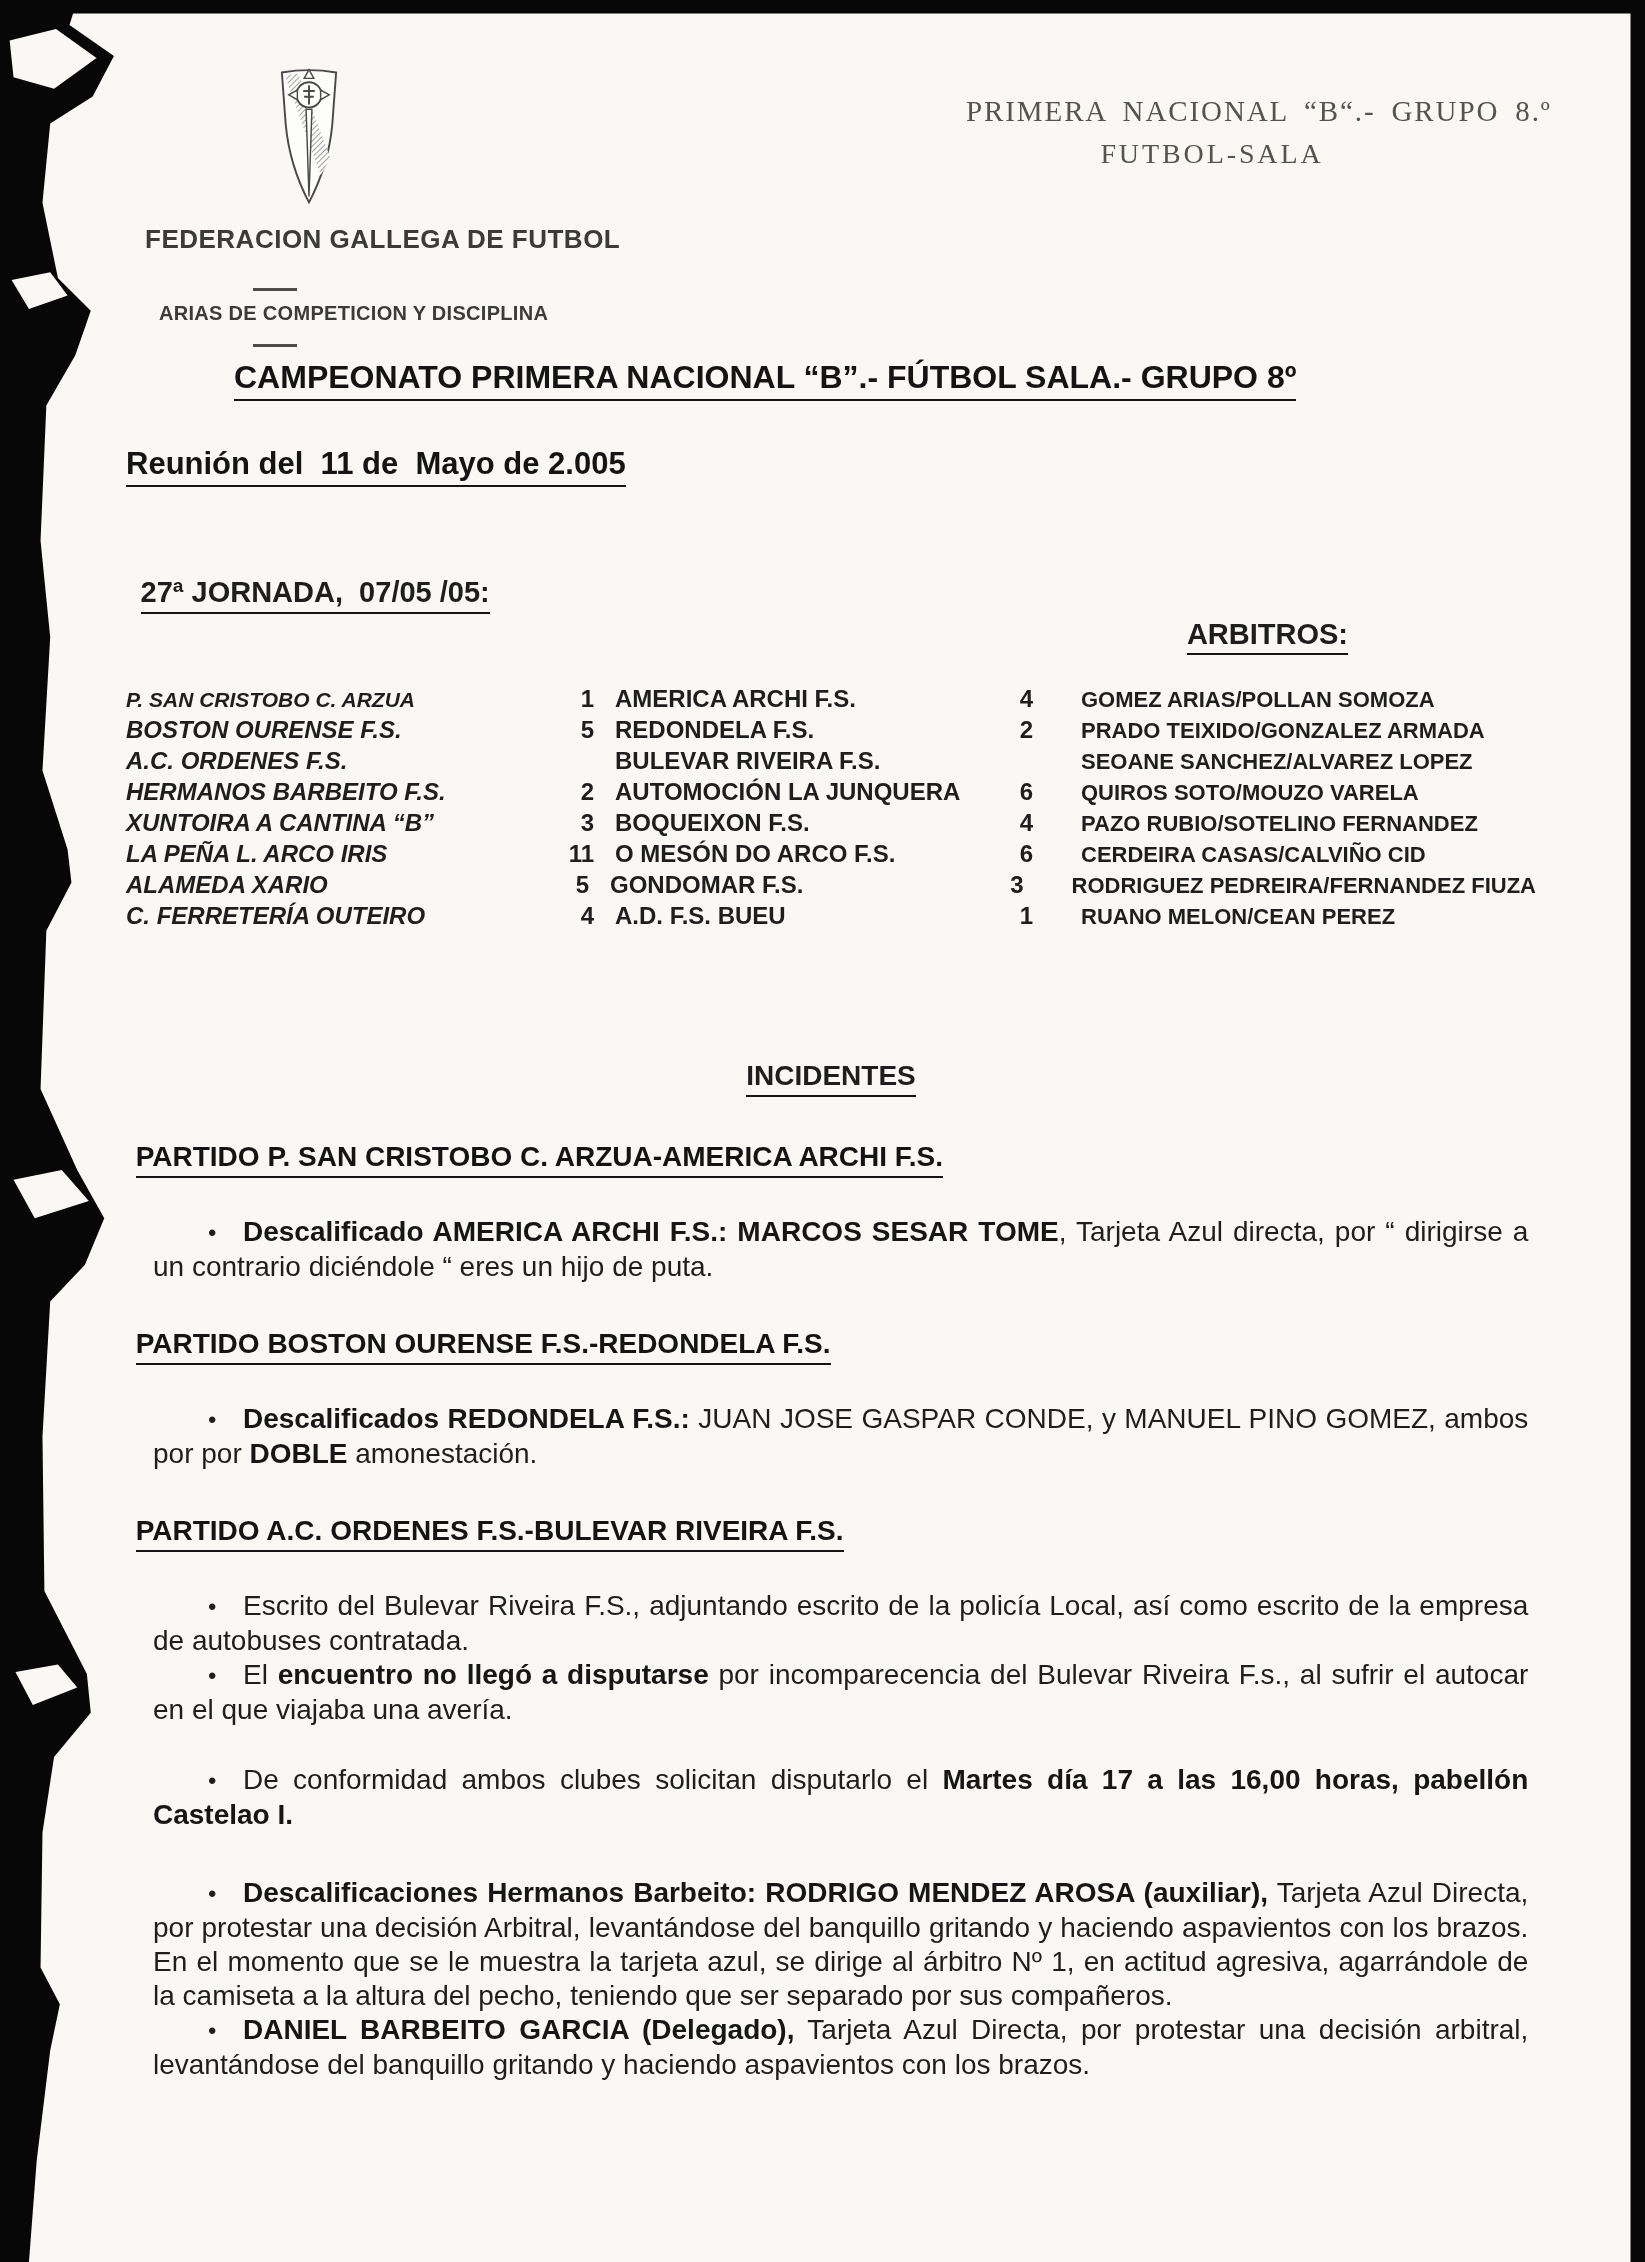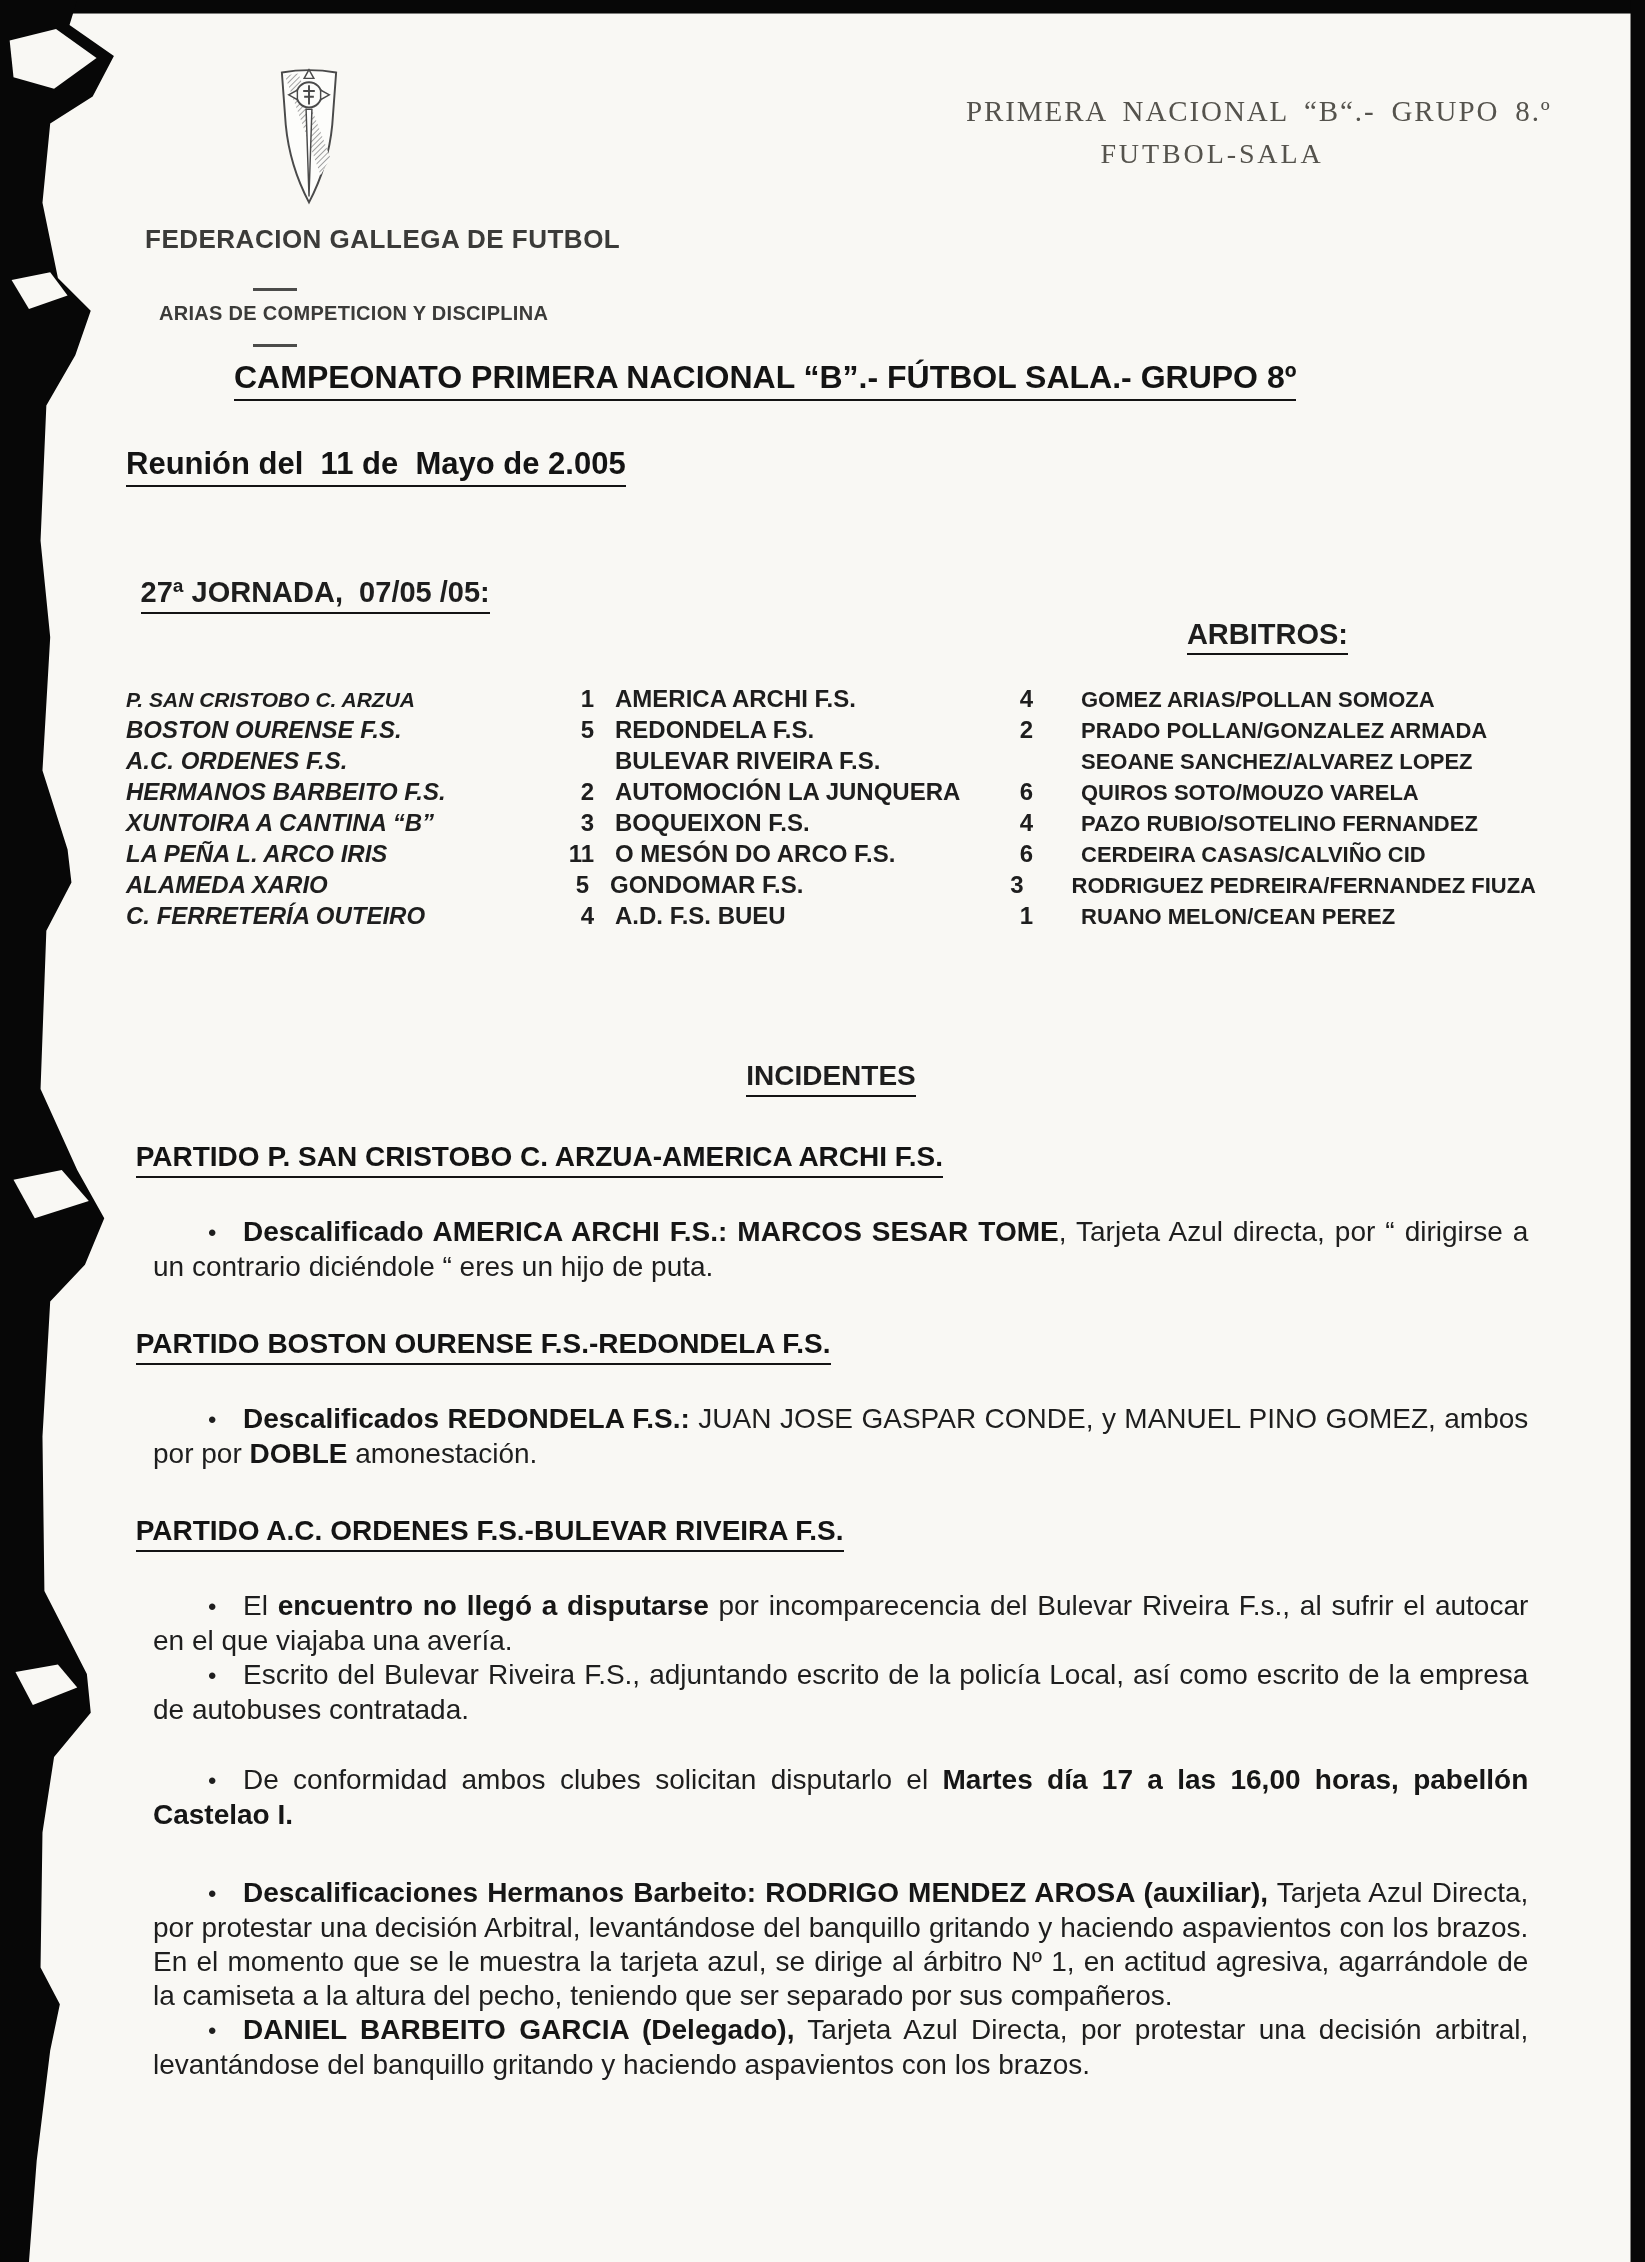"PRADO POLLAN/GONZALEZ ARMADA" span.refs { text: POLLAN/GONZALEZ -> TEIXIDO/GONZALEZ }
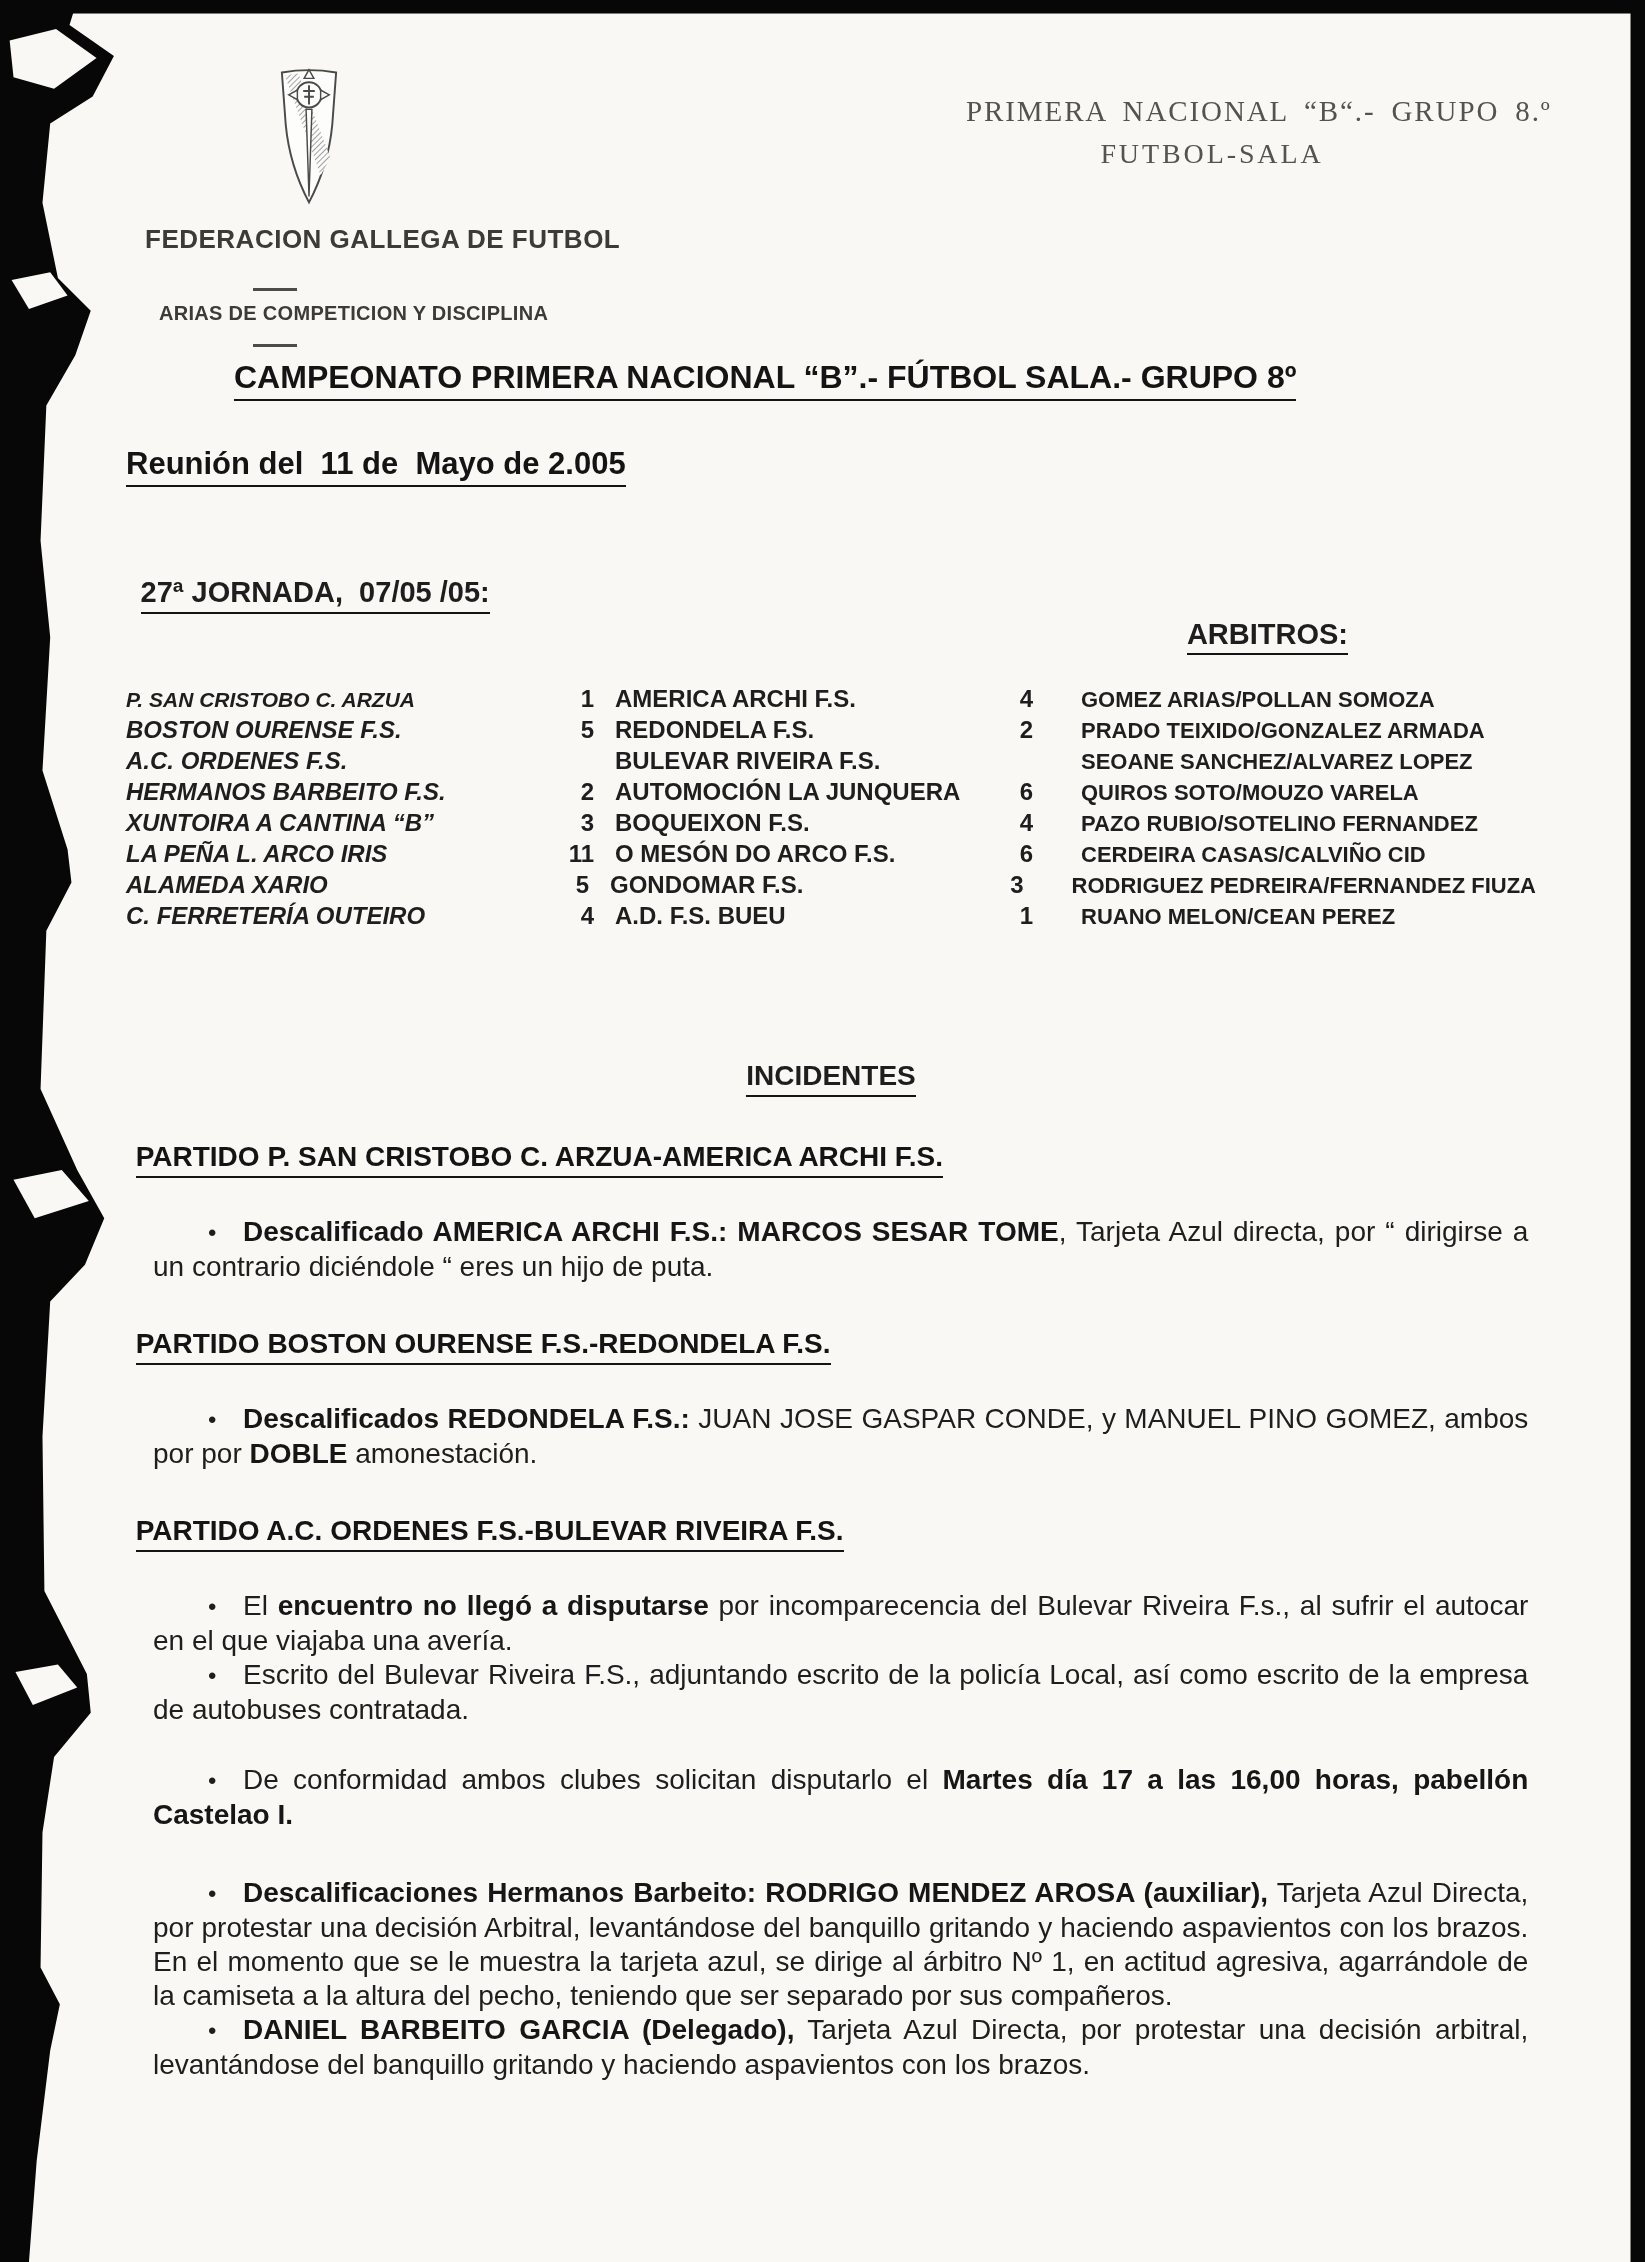"• El encuentro no llegó" p.para { order: before "• Escrito del Bulevar Riveira" -> after "• Escrito del Bulevar Riveira" }
